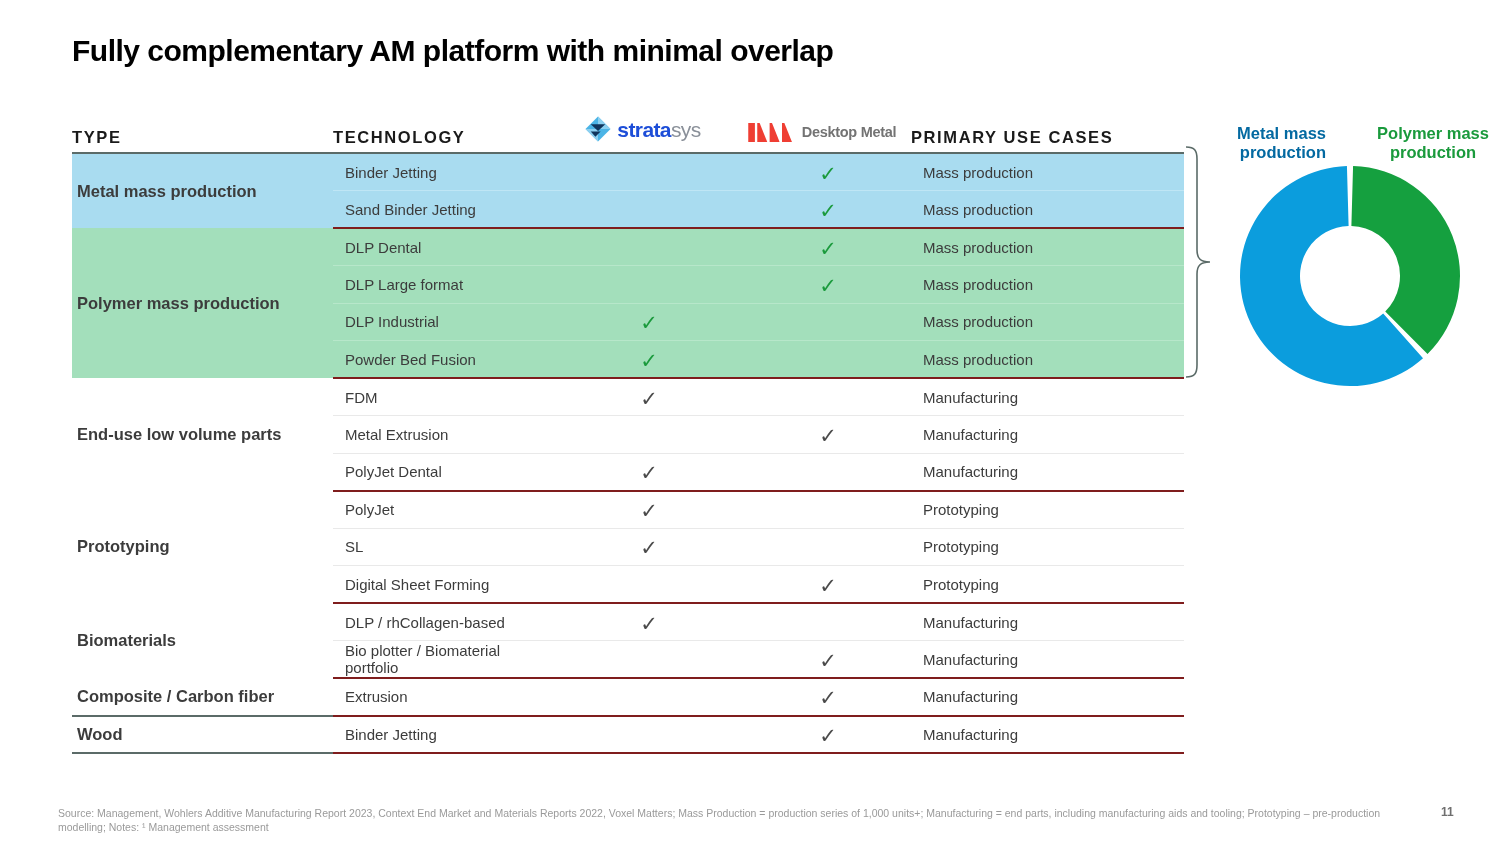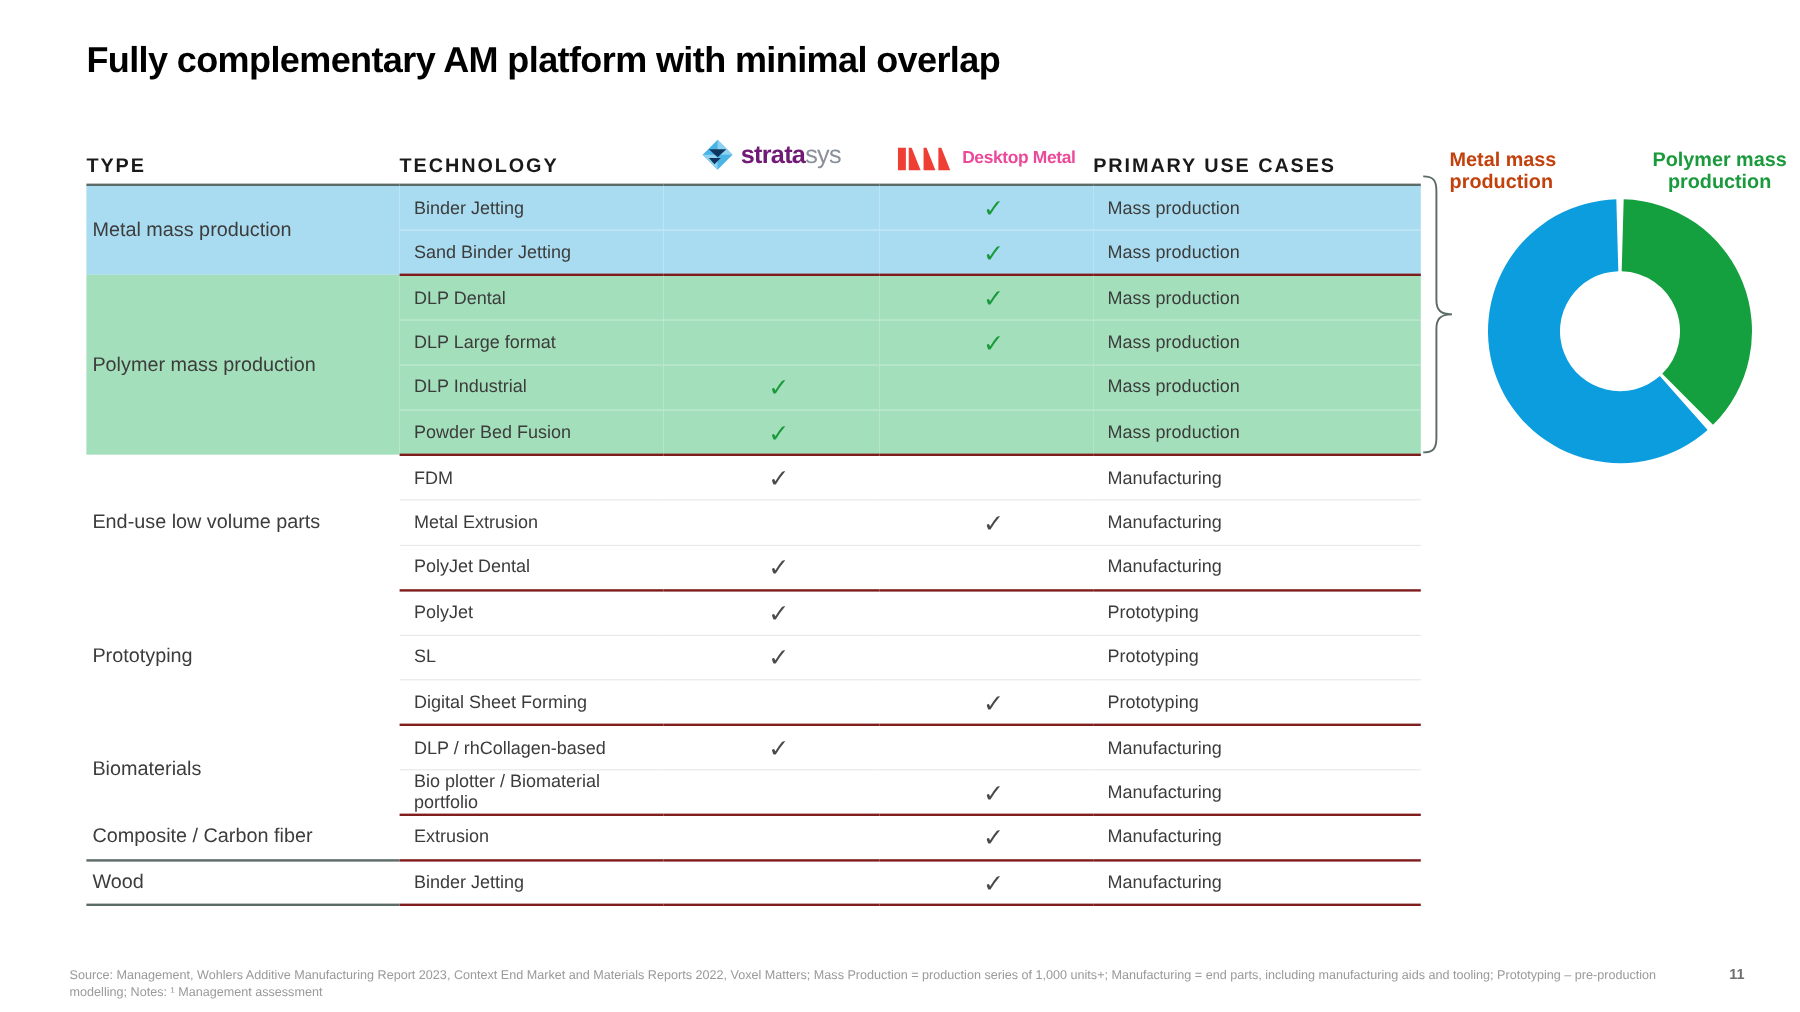"strata" .logo-stratasys .txt .strata { color: #701a75 -> #1d4ed8 }
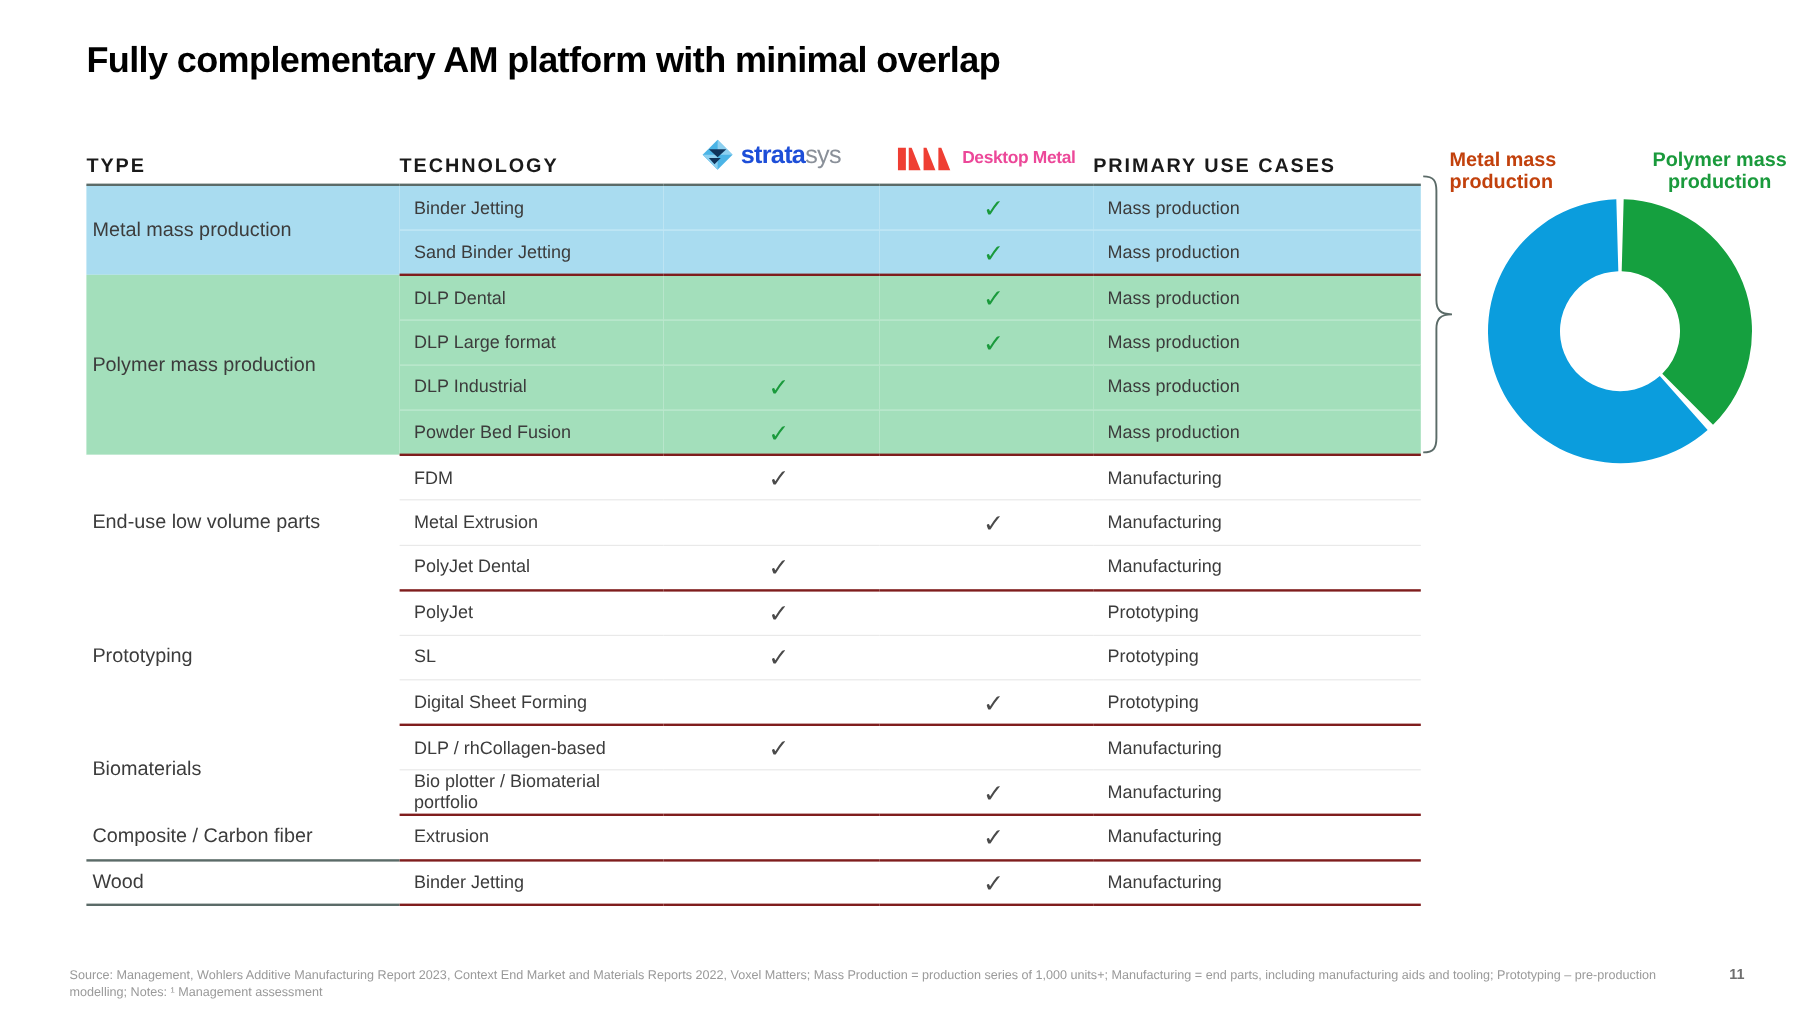"Desktop Metal" .logo-dm .txt { color: #ec4899 -> #737373 }
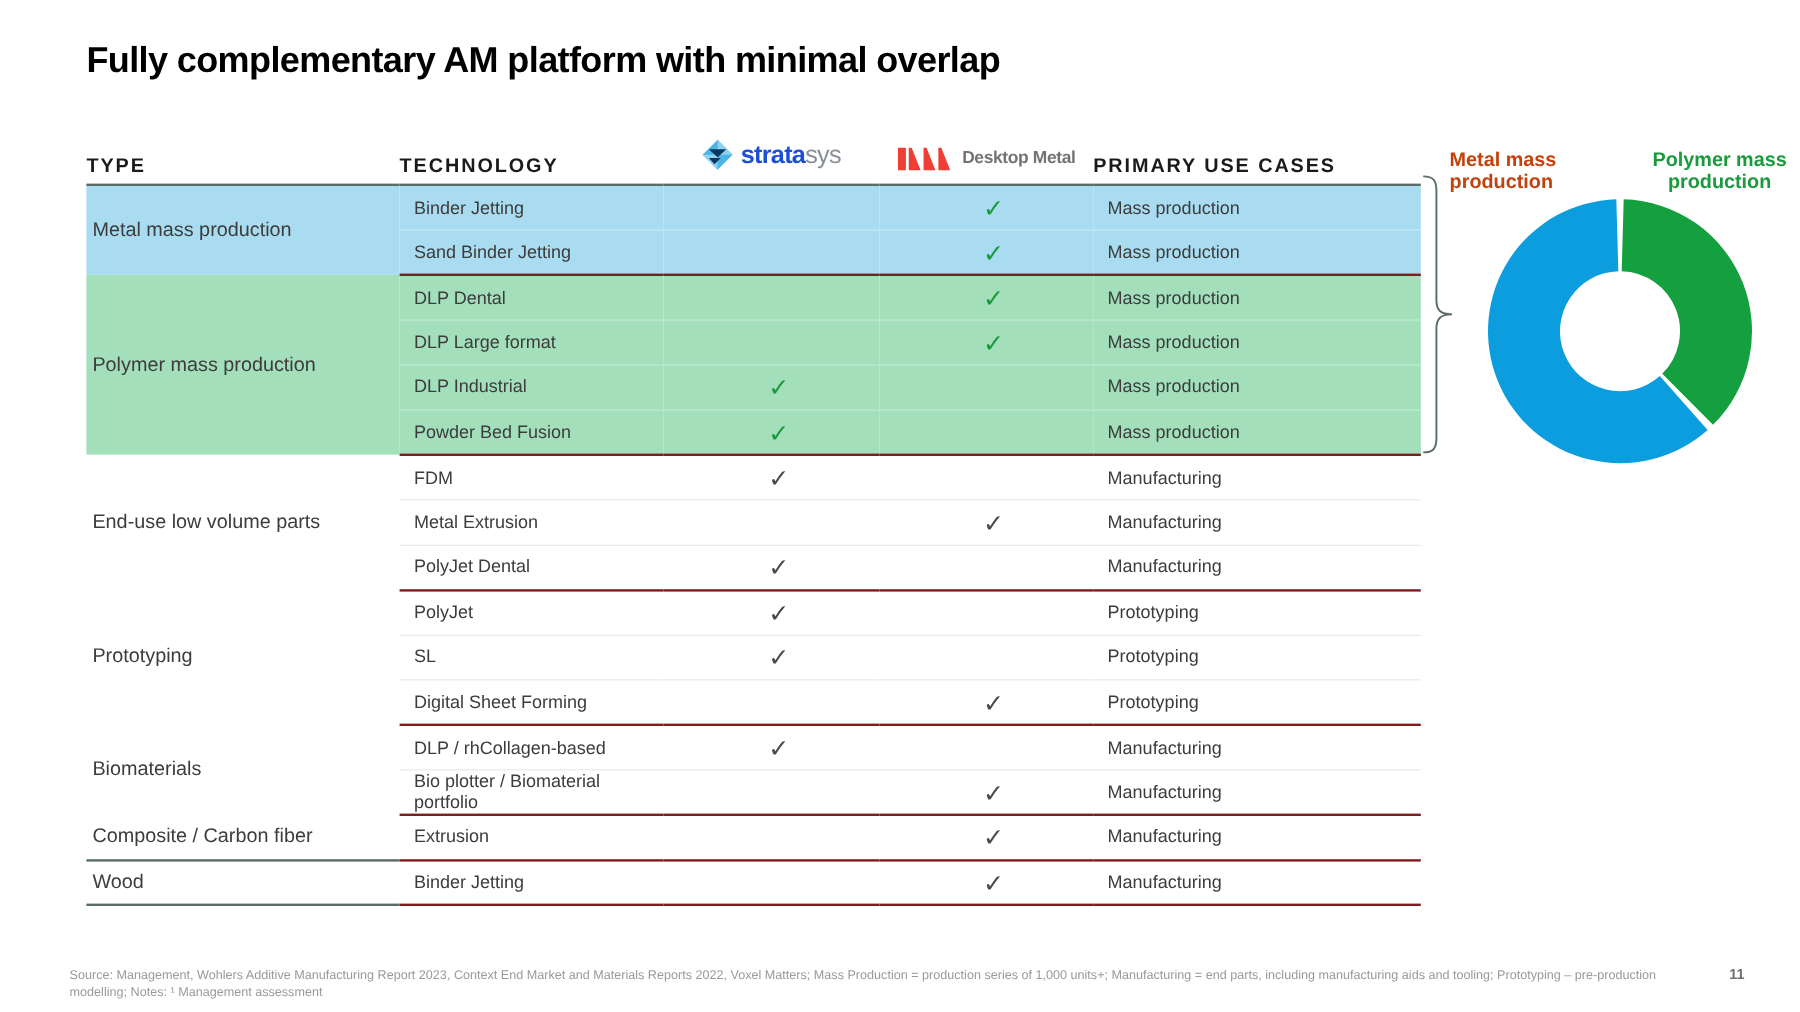"Metal mass" .legend-lbl.metal { color: #c2410c -> #0369a1; text-align: left -> right }
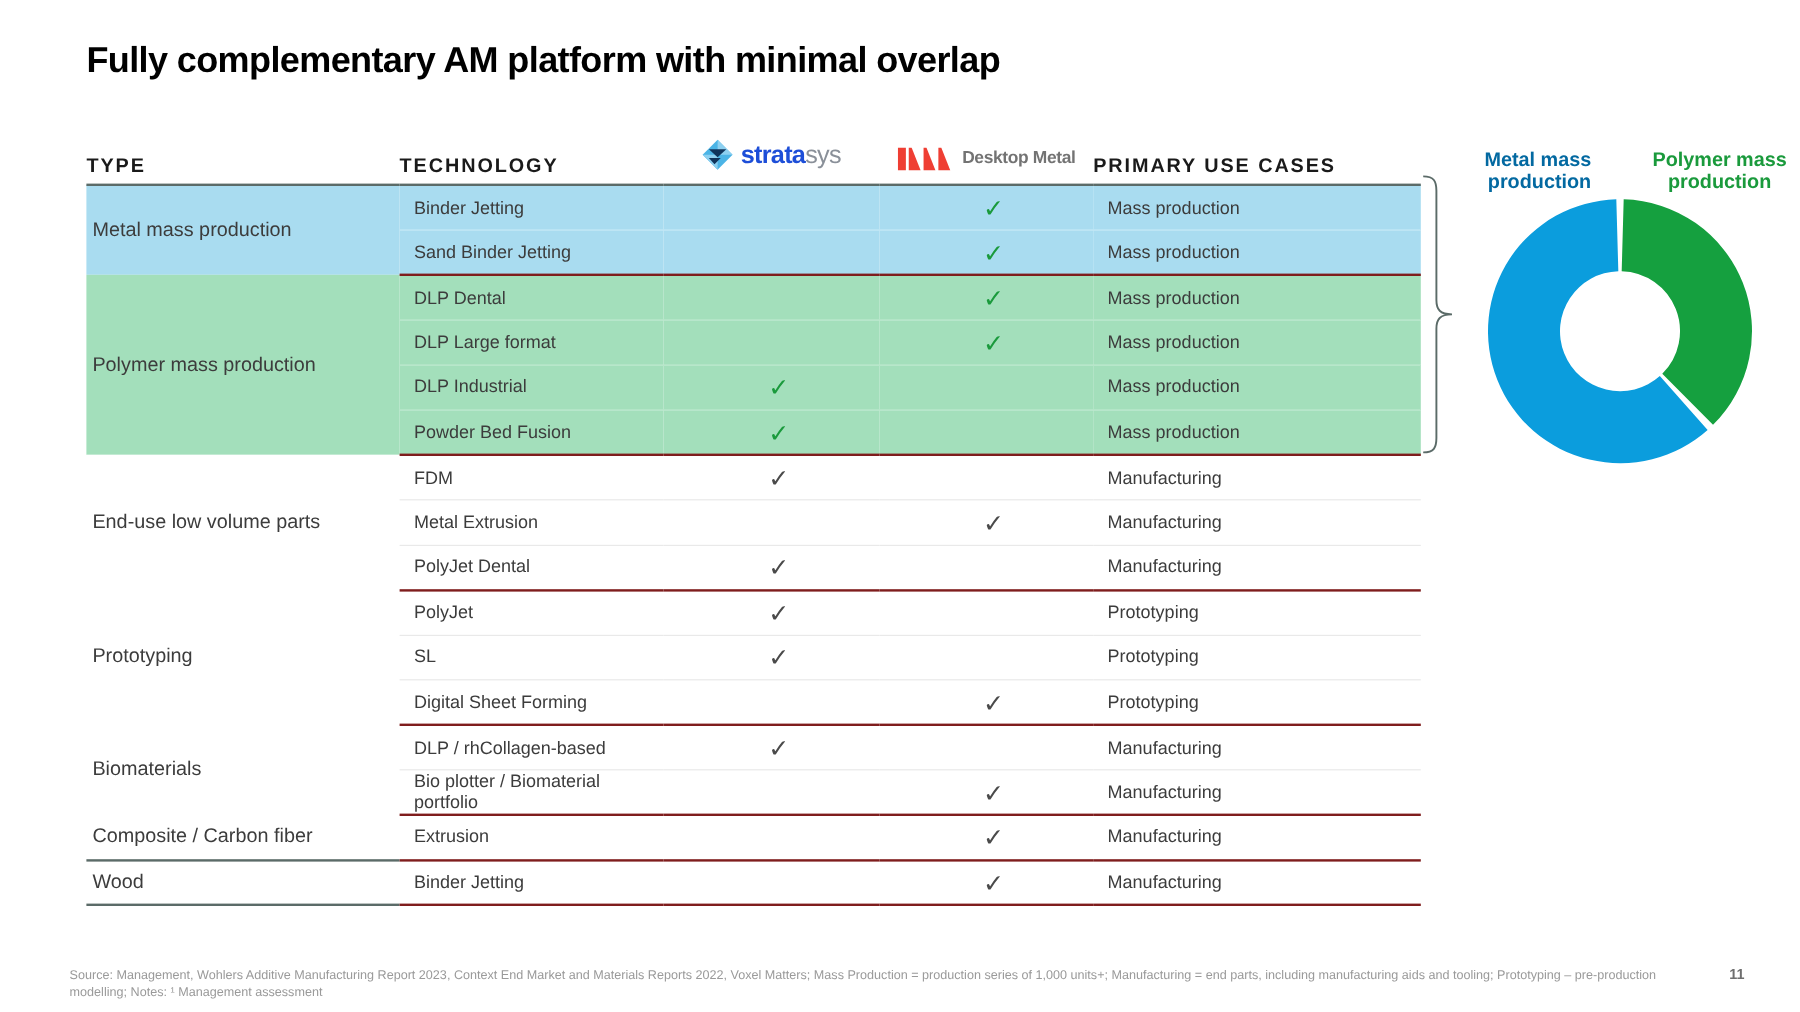"Metal mass production" table.matrix td.type-cell { font-weight: normal -> bold }
